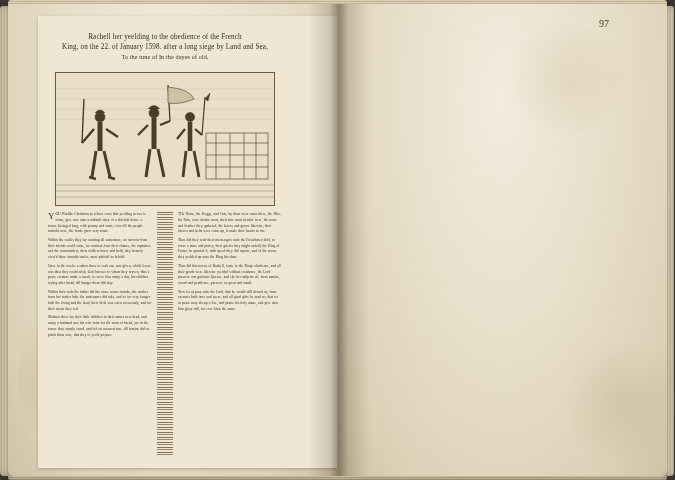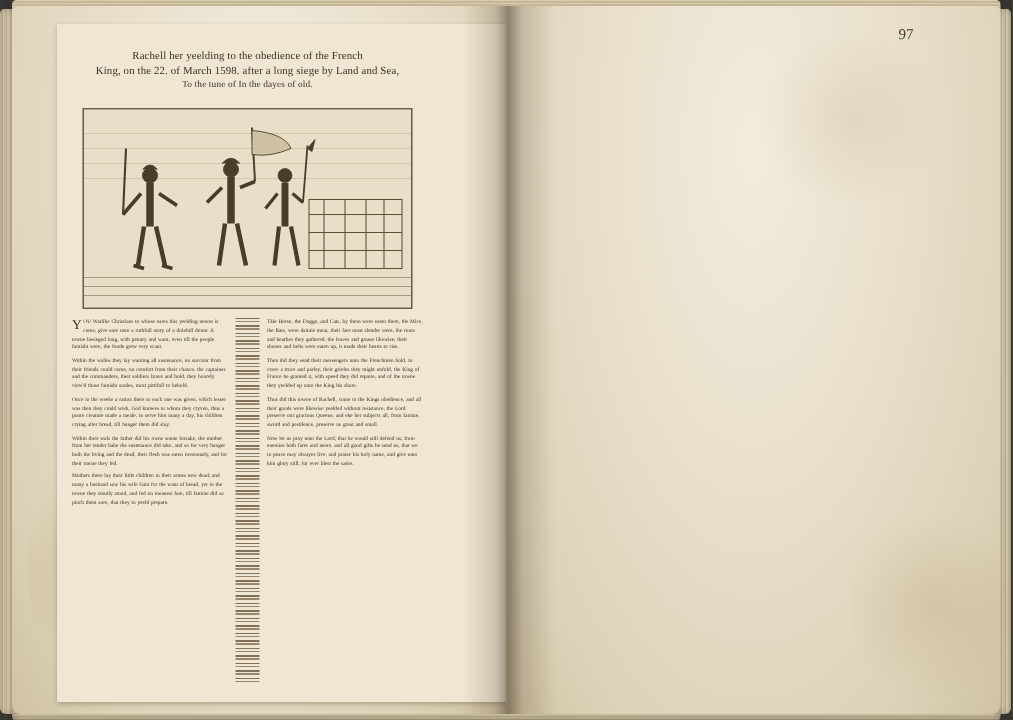"King, on the 22. of" div.head-title { text: March -> January }
